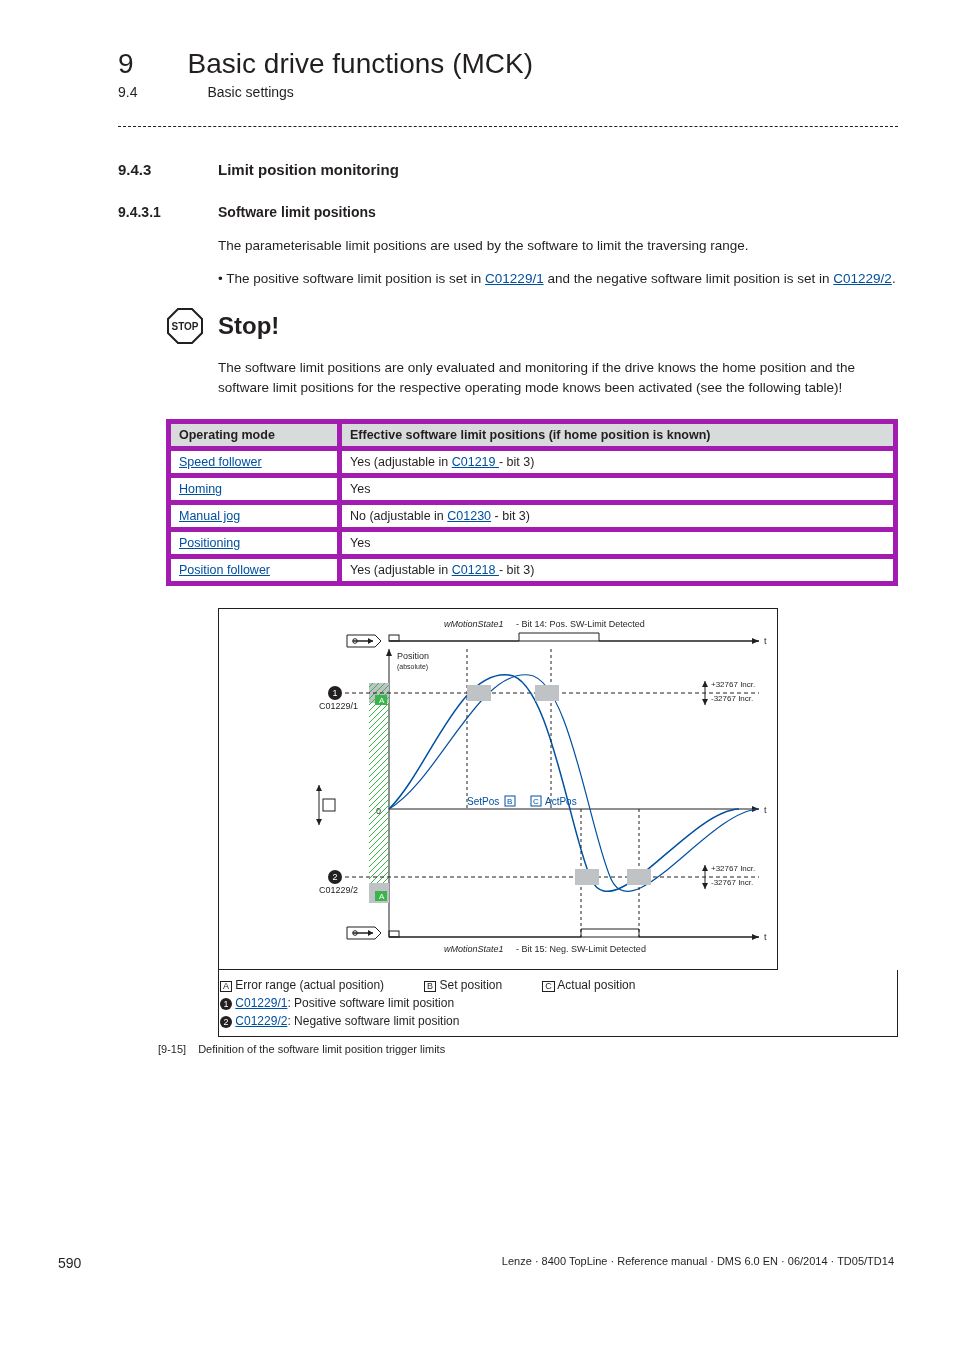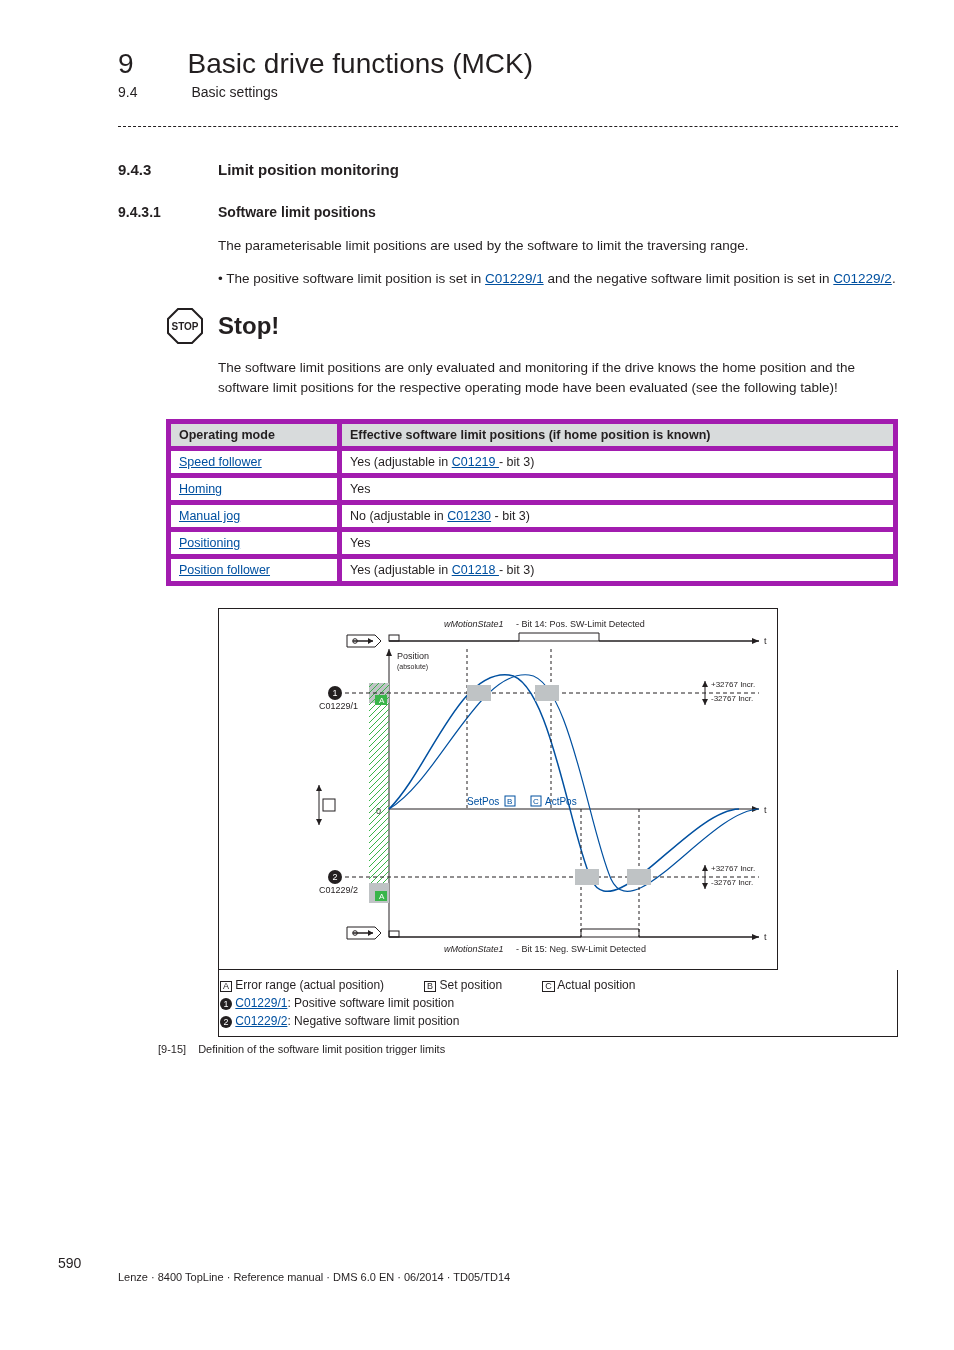"9.4" .section-line { gap: 54px -> 70px }
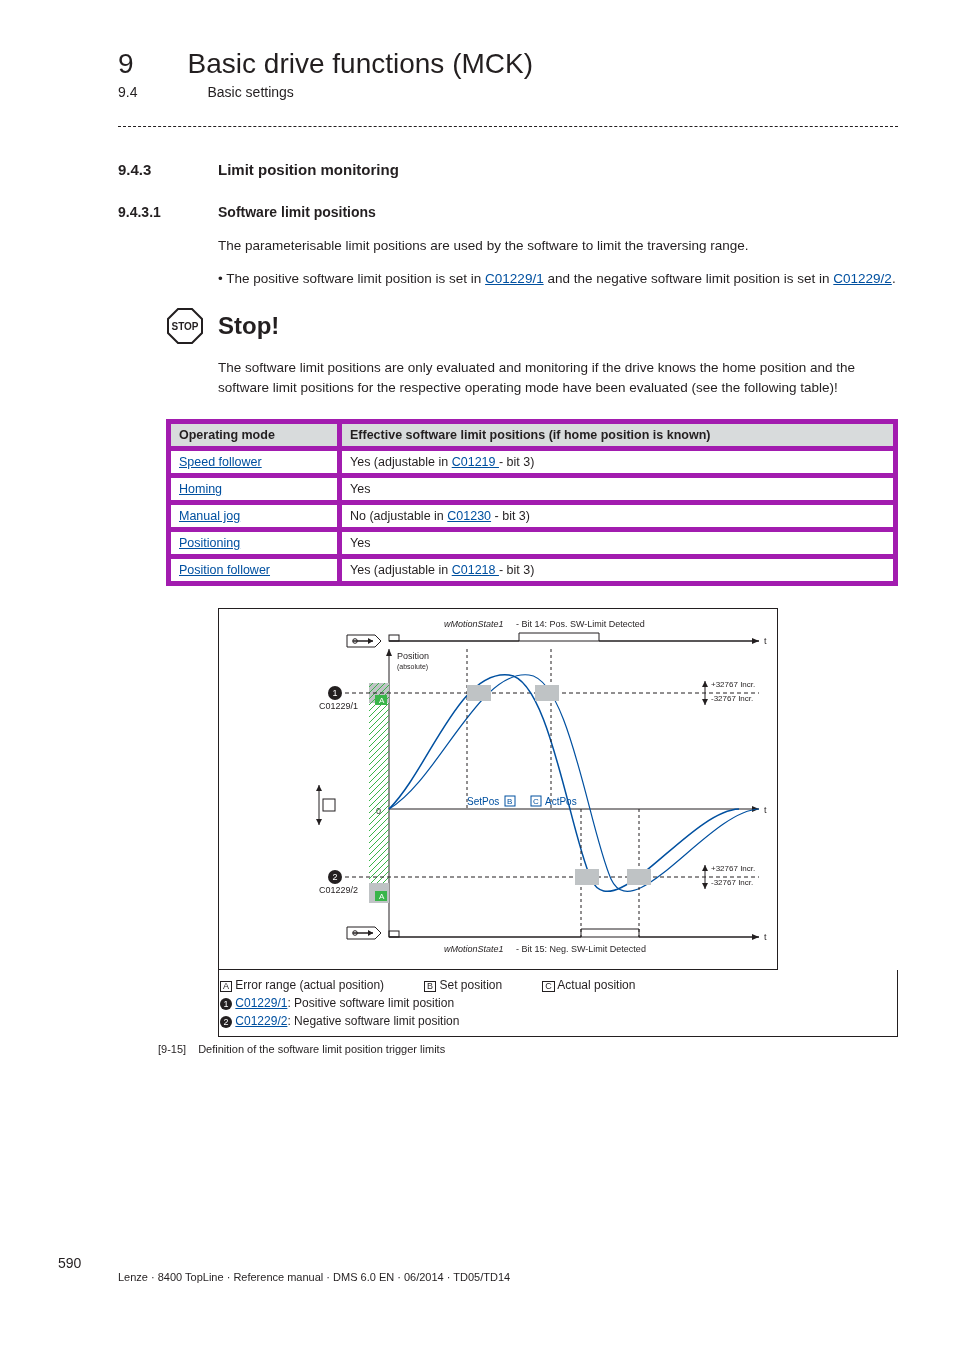"The software limit positions are" p.stop-body { text: have been evaluated -> knows been activated }
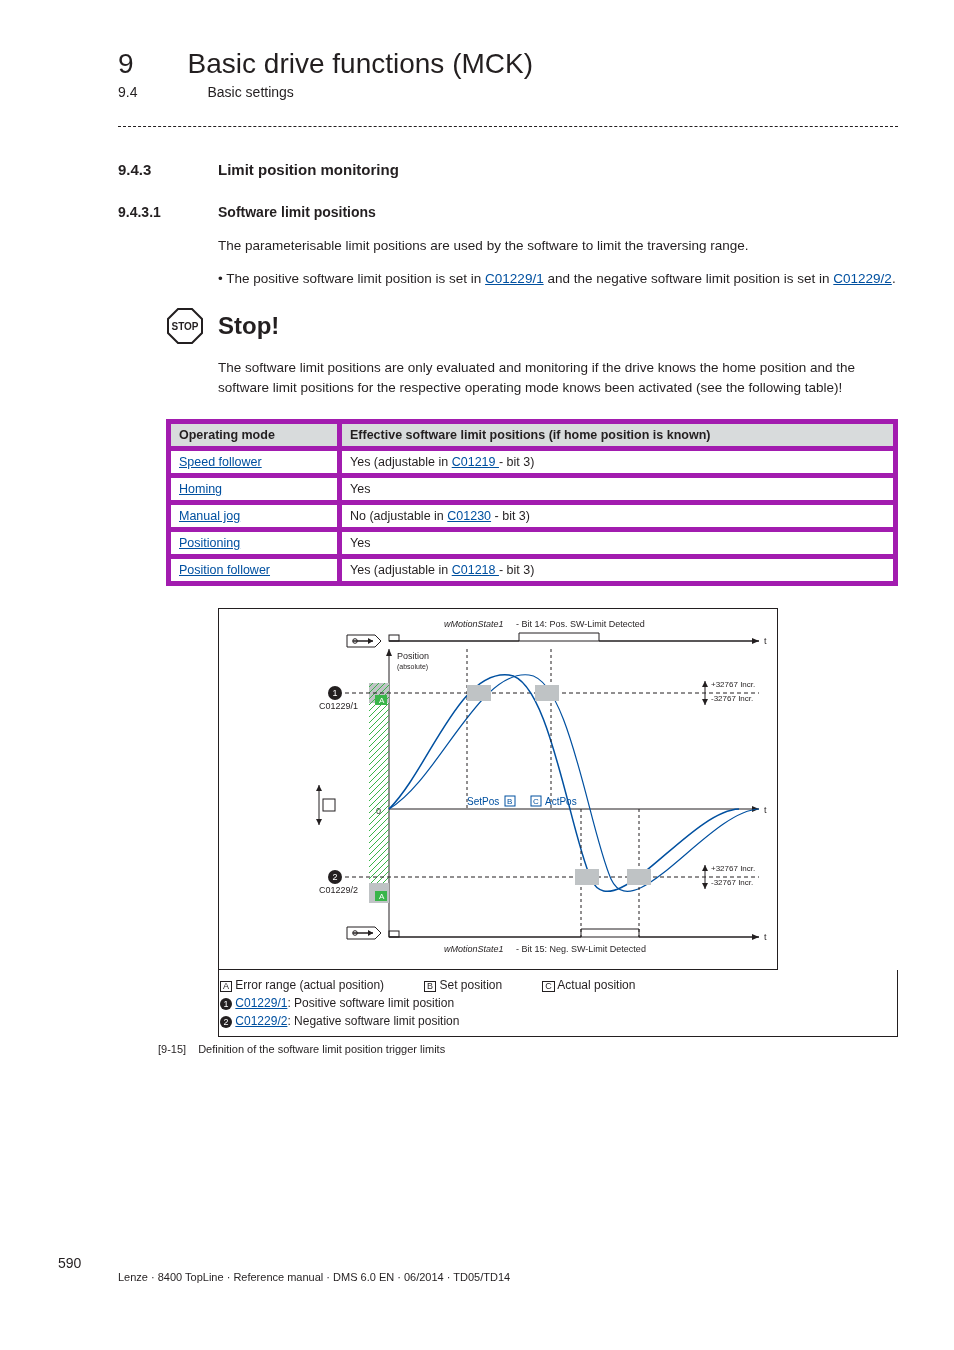"590" .footer { flex-direction: column -> none }
